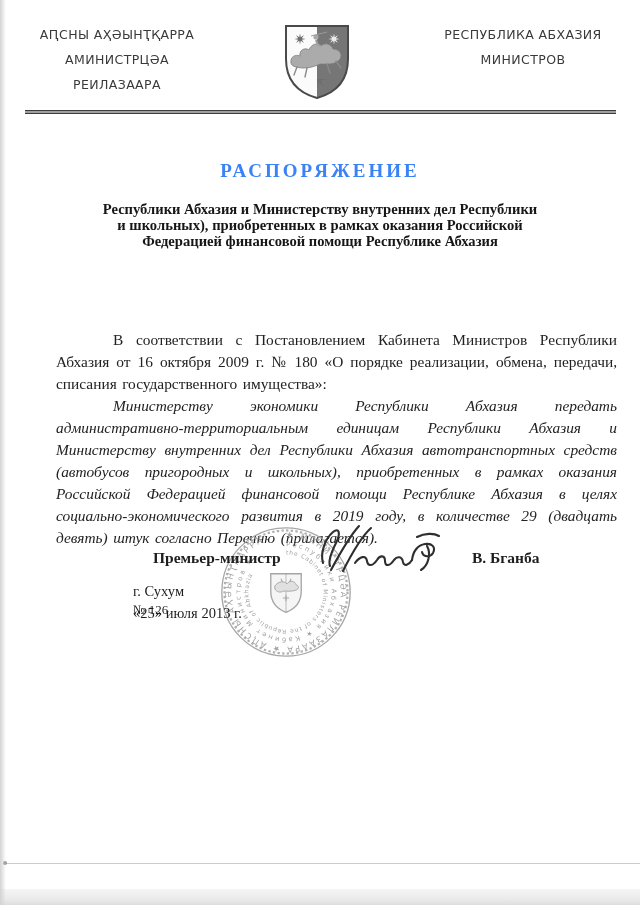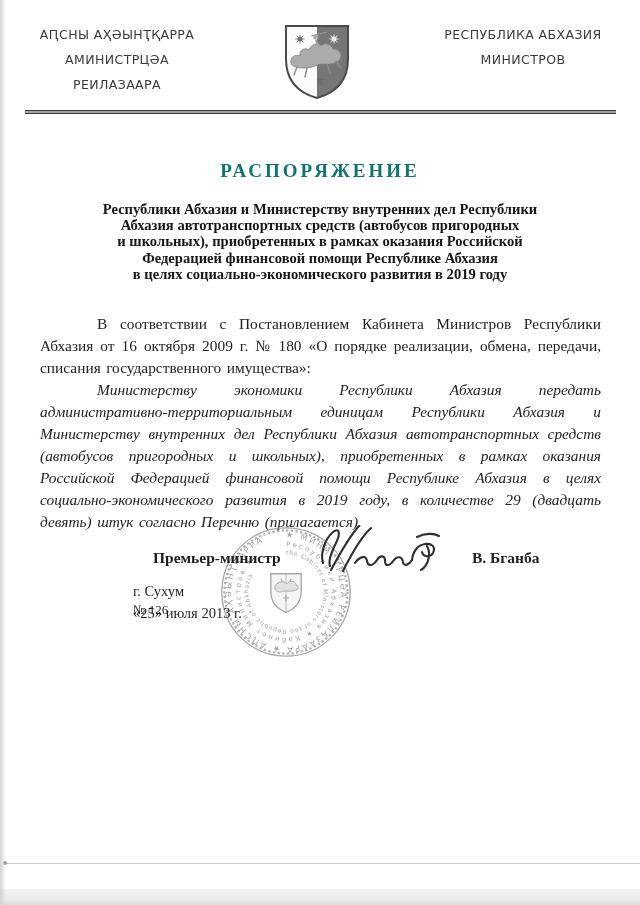"РАСПОРЯЖЕНИЕ" .doc-title { color: #0f766e -> #3b82f6 }
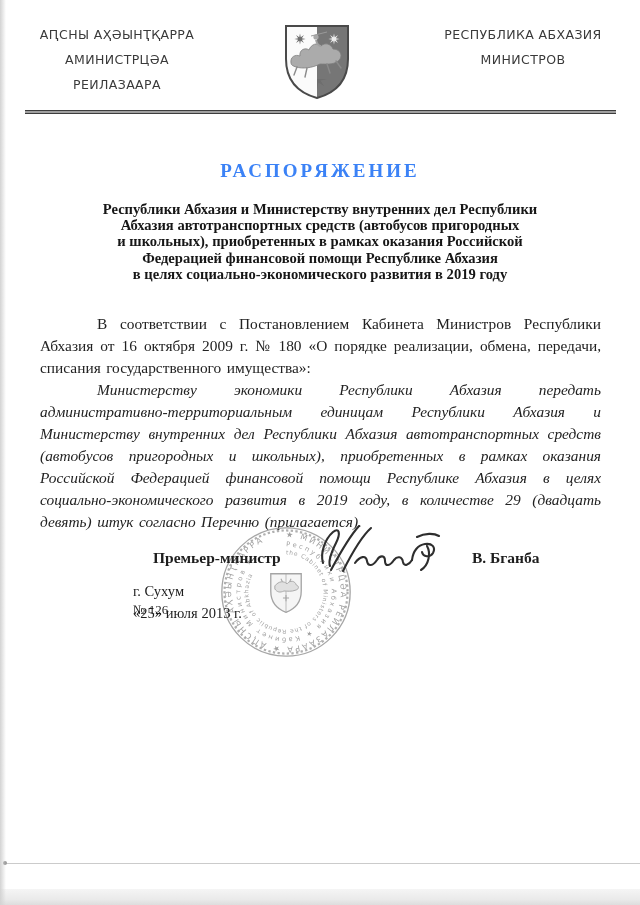"Абхазия автотранспортных средств" div { html: <div>Абхазия автотранспортных средств (автобусов пригородных</div> -> none }
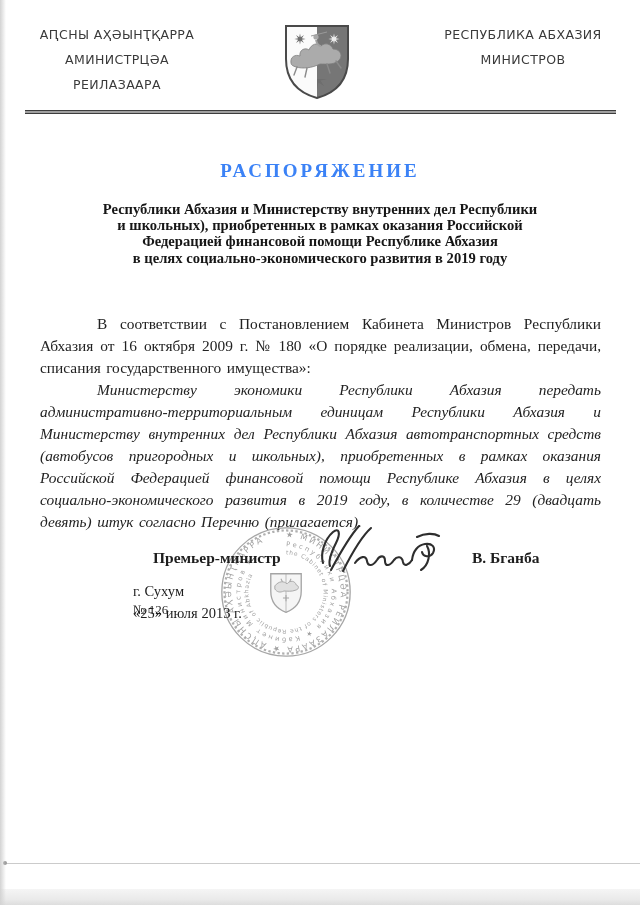"в целях социально-экономического" div { html: <div>в целях социально-экономического развития в 2019 году</div> -> none }
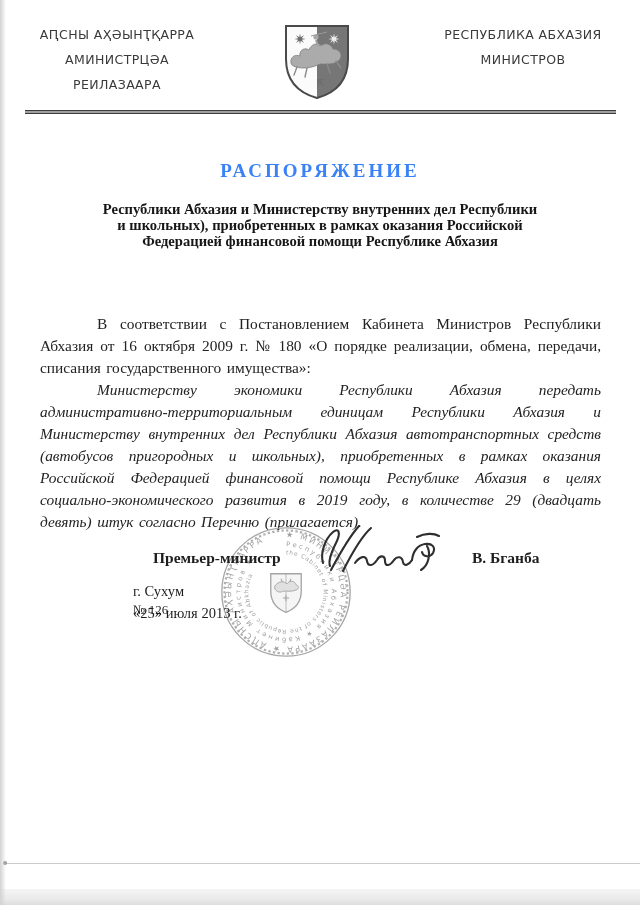"В соответствии с Постановлением Кабинета" .para { margin: 0 -> 16px }
